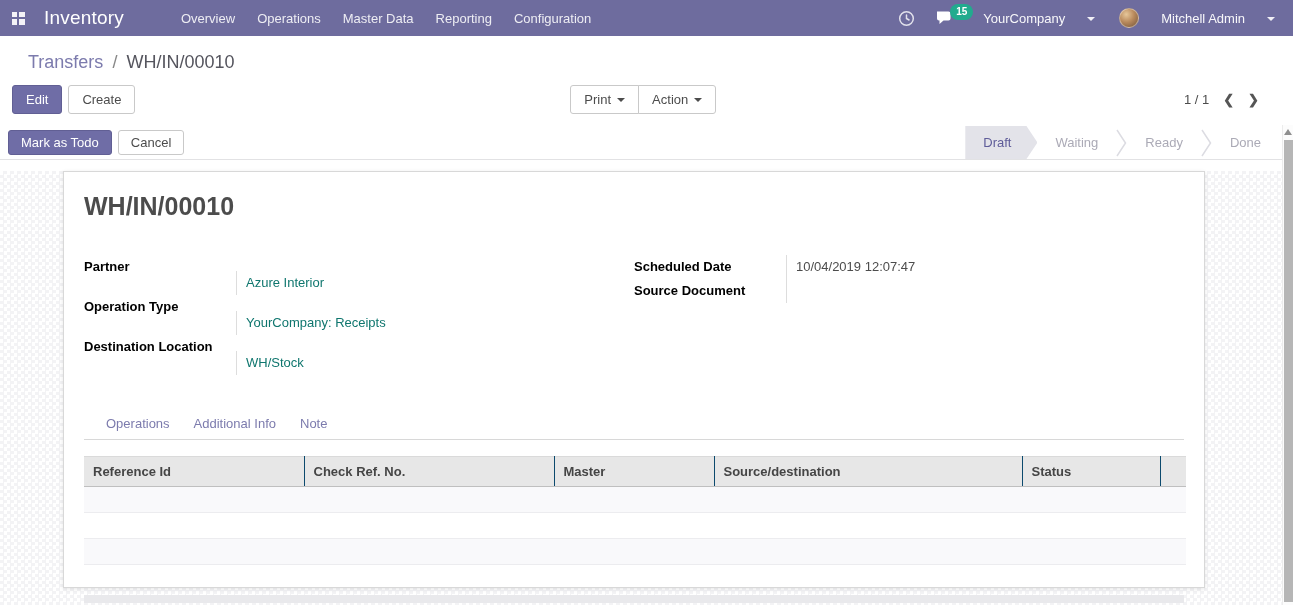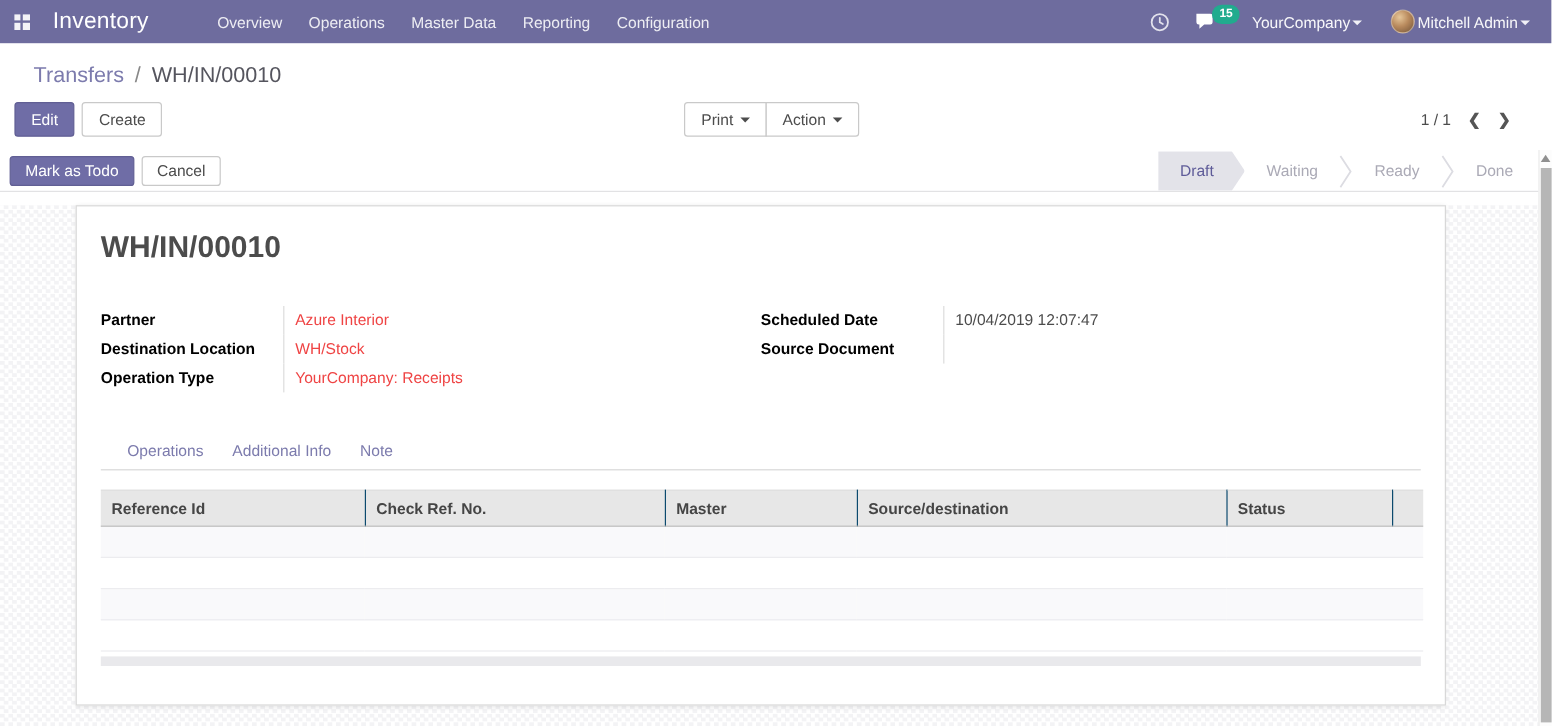"YourCompany" .tray-text { gap: 2px -> 22px }
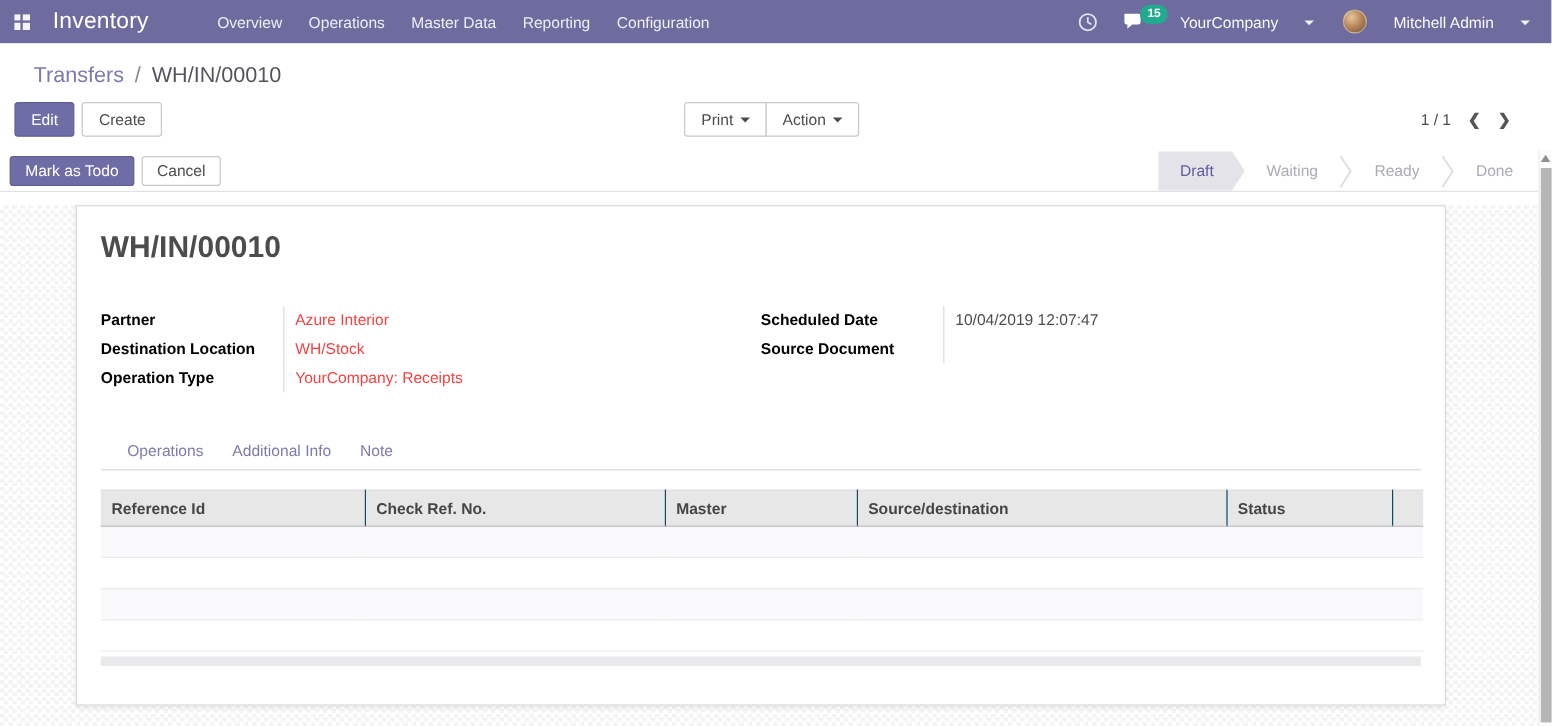"Azure Interior" .field-value.link { color: #ef4444 -> #0f766e; margin-top: none -> 16px }
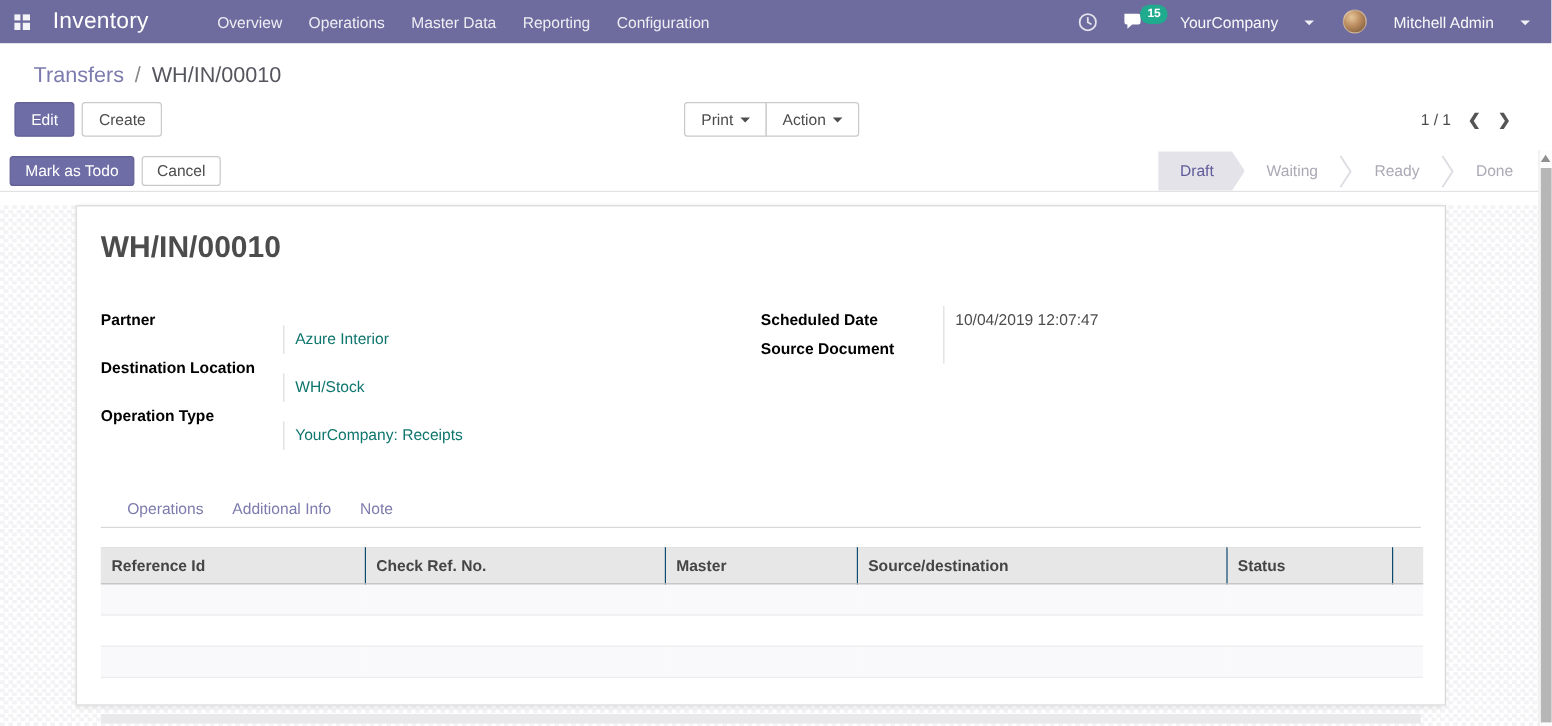"Destination Location" div.field-row { order: before "Operation Type" -> after "Operation Type" }
